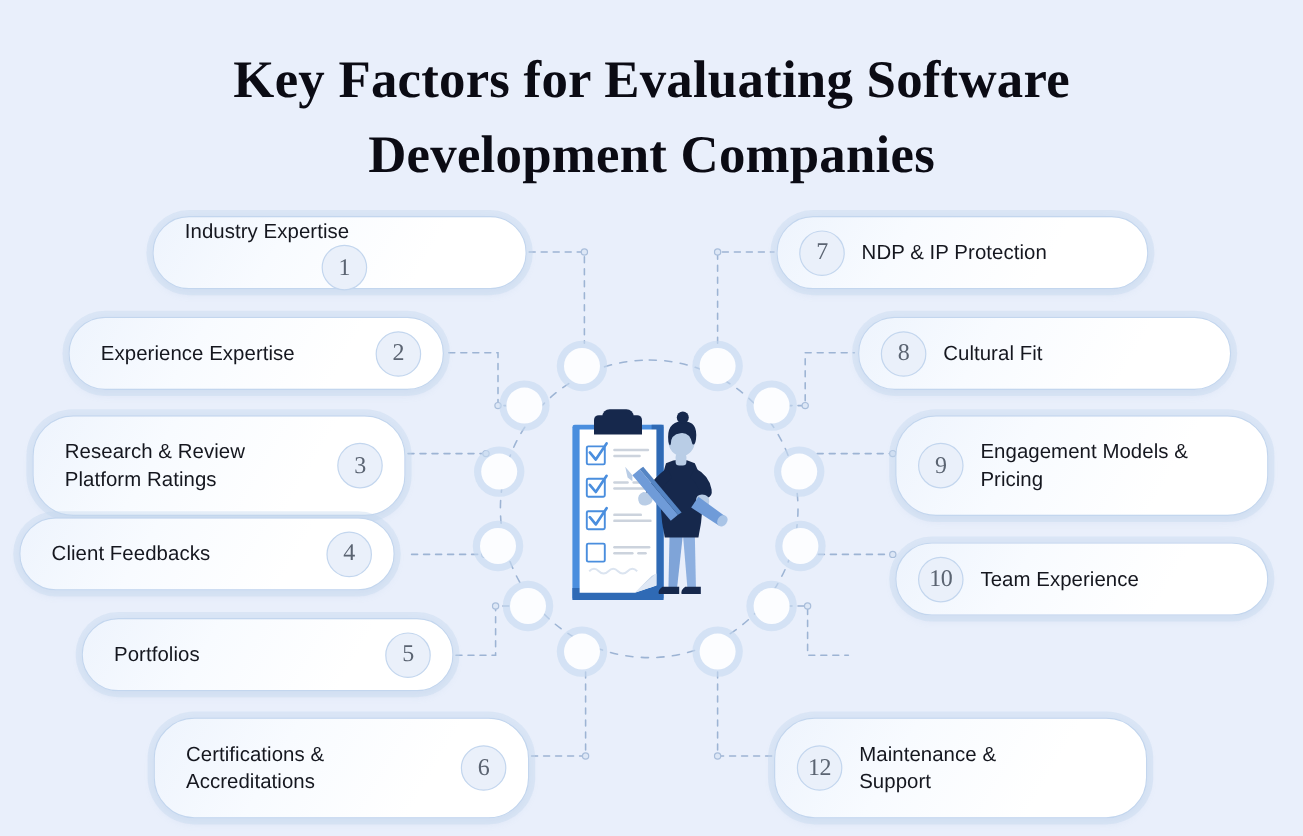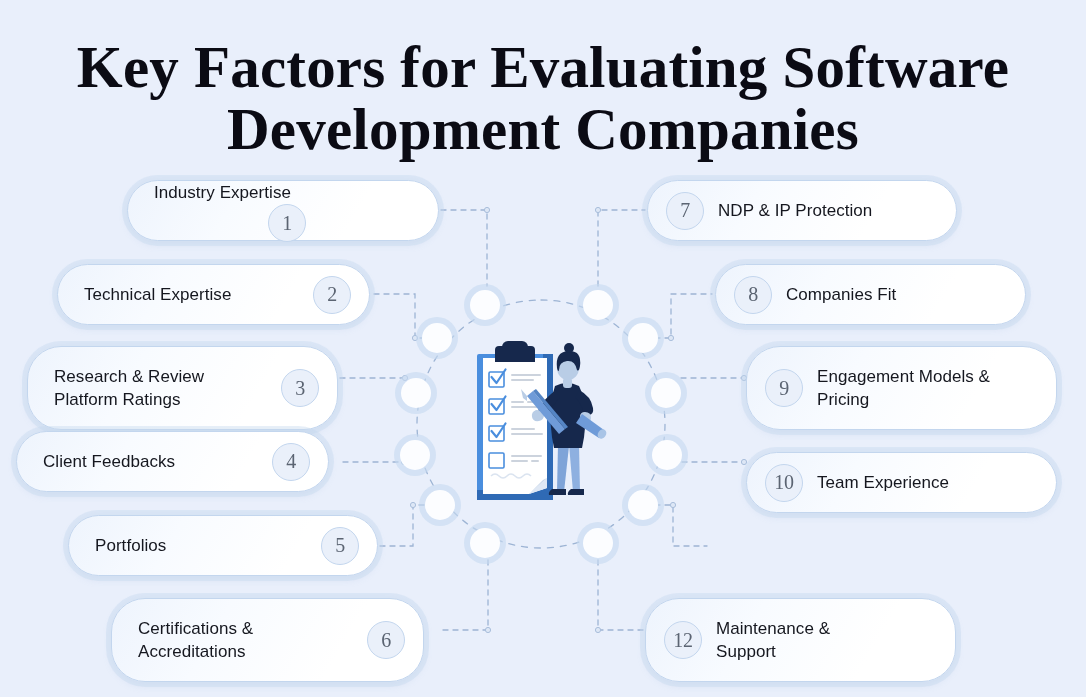"Key Factors for Evaluating Software" .page-title { font-size: 59px -> 44px }
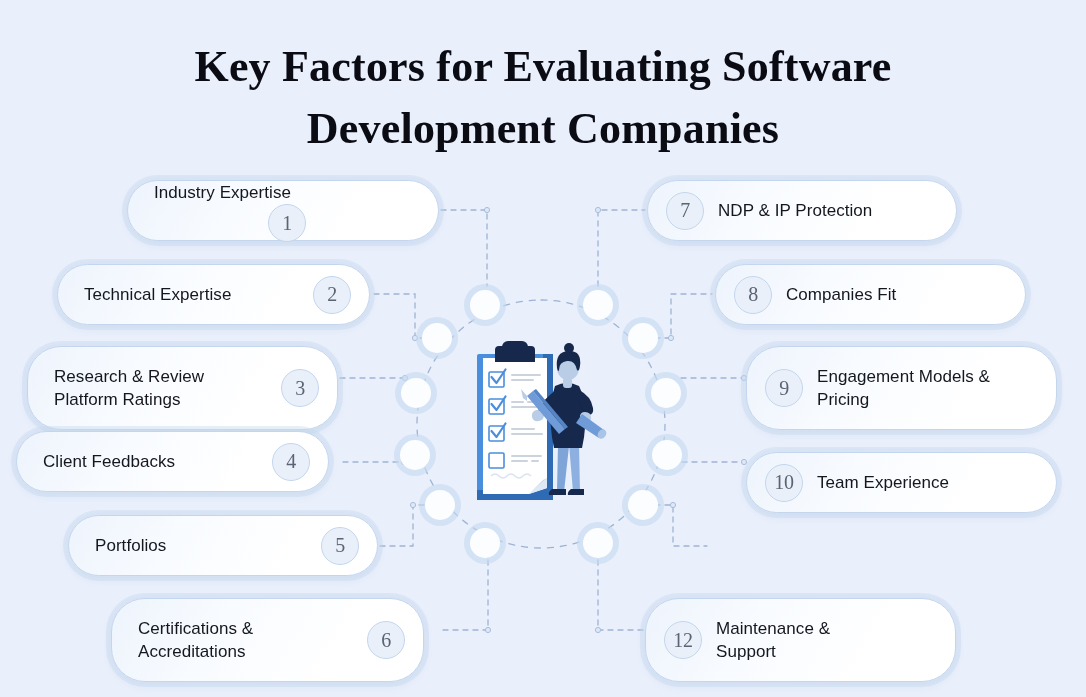"Technical Expertise" span.pill-label { text: Technical -> Experience }
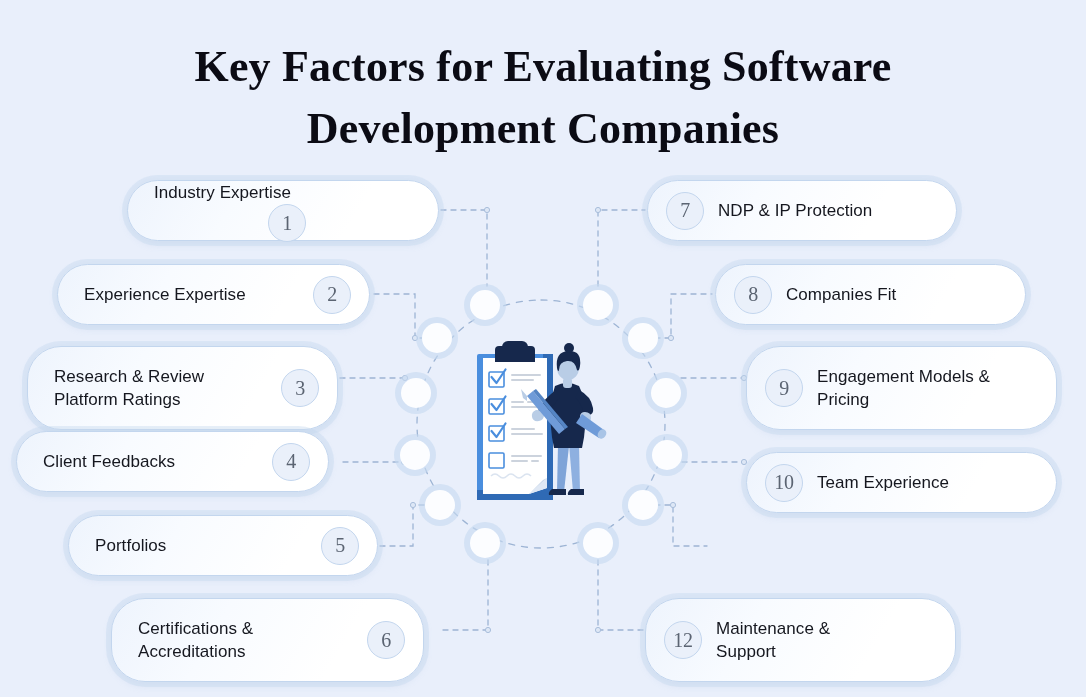"Companies Fit" span.pill-label { text: Companies -> Cultural }
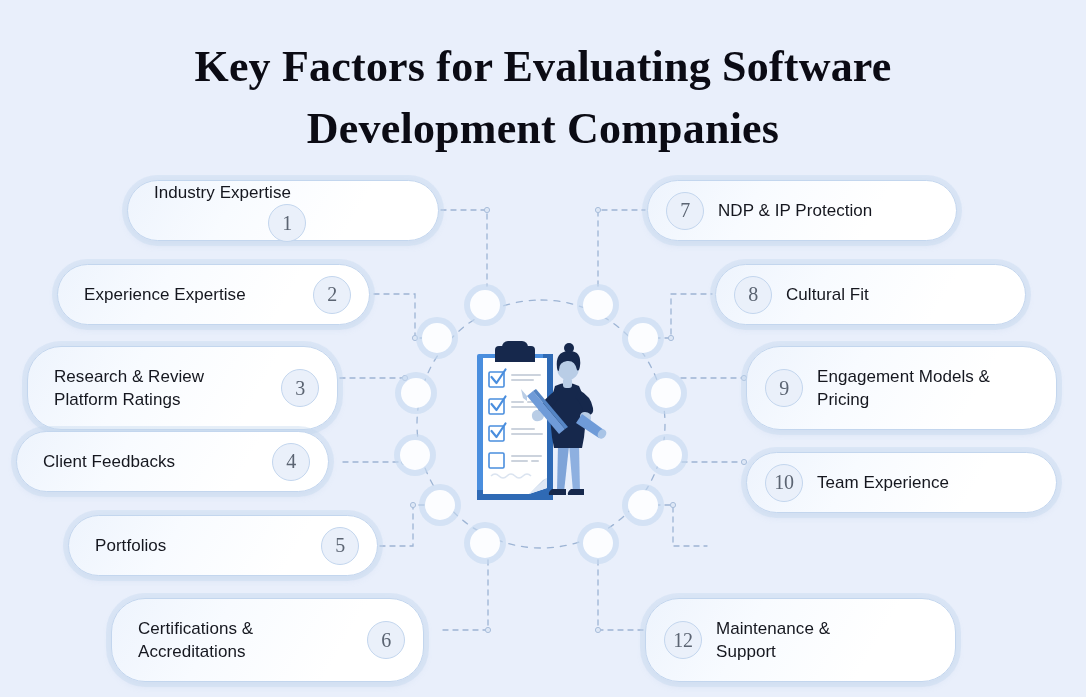"Certifications &" div.pill { left: 111px -> 128px }
